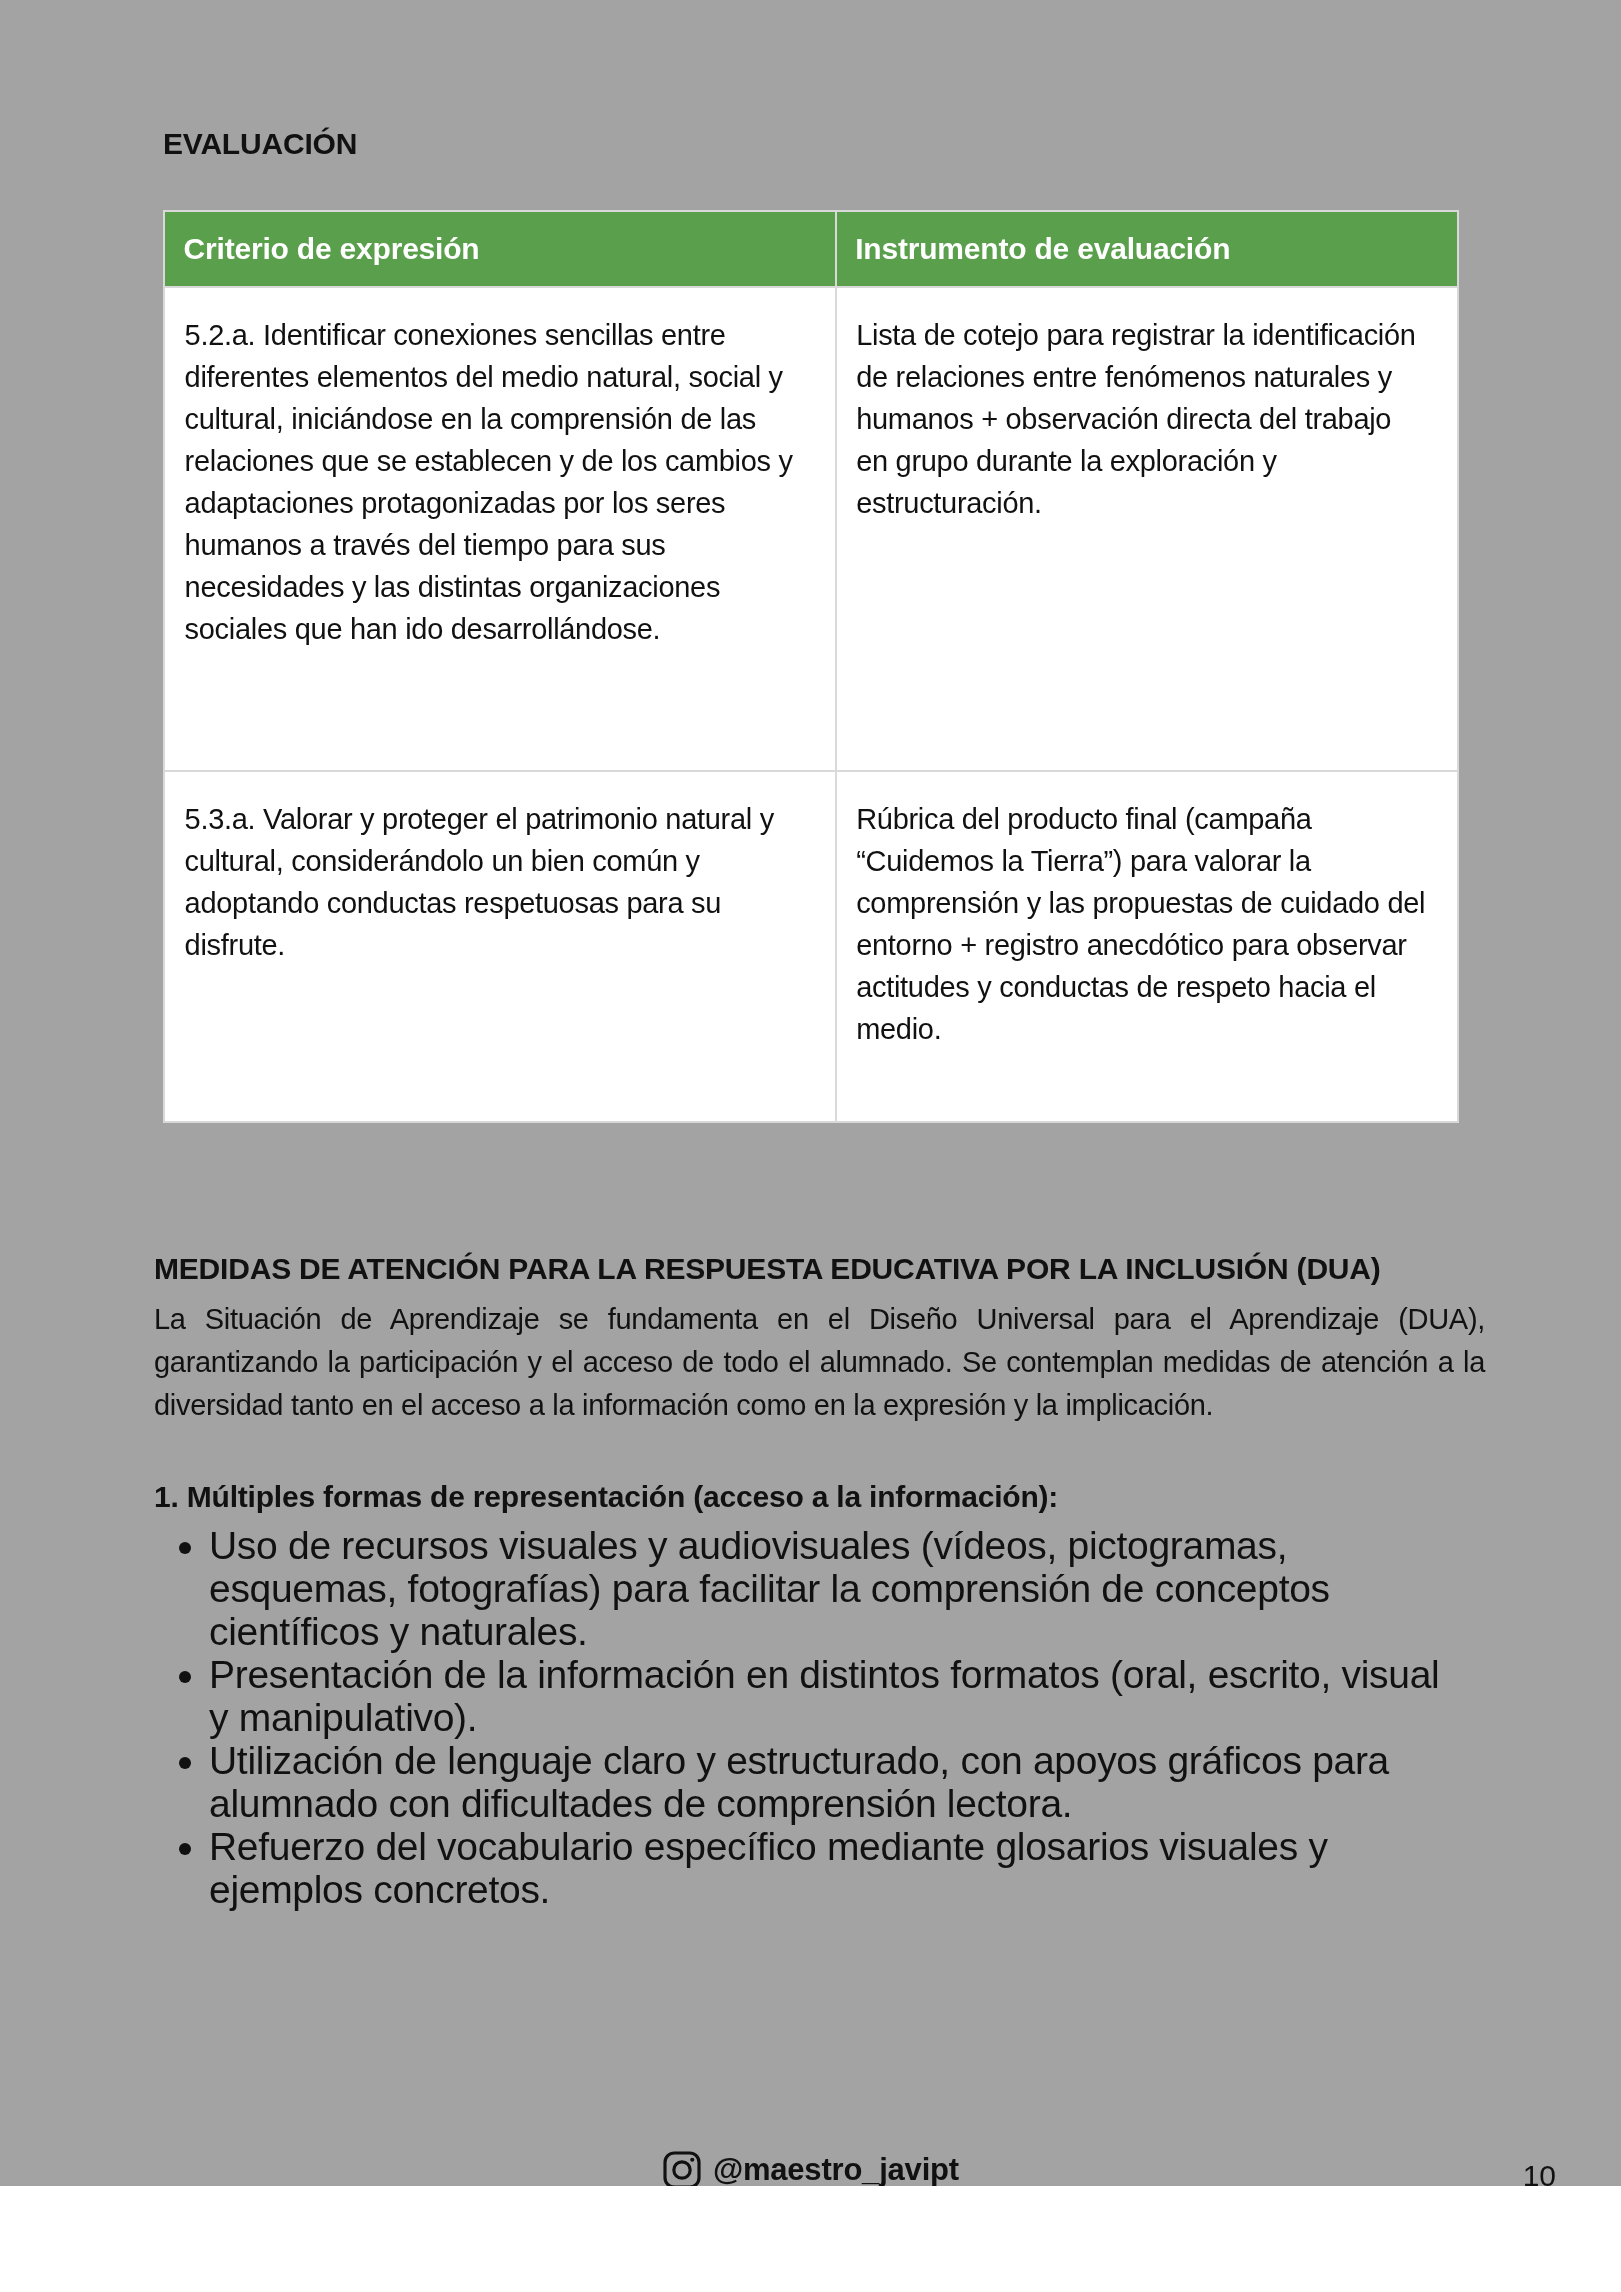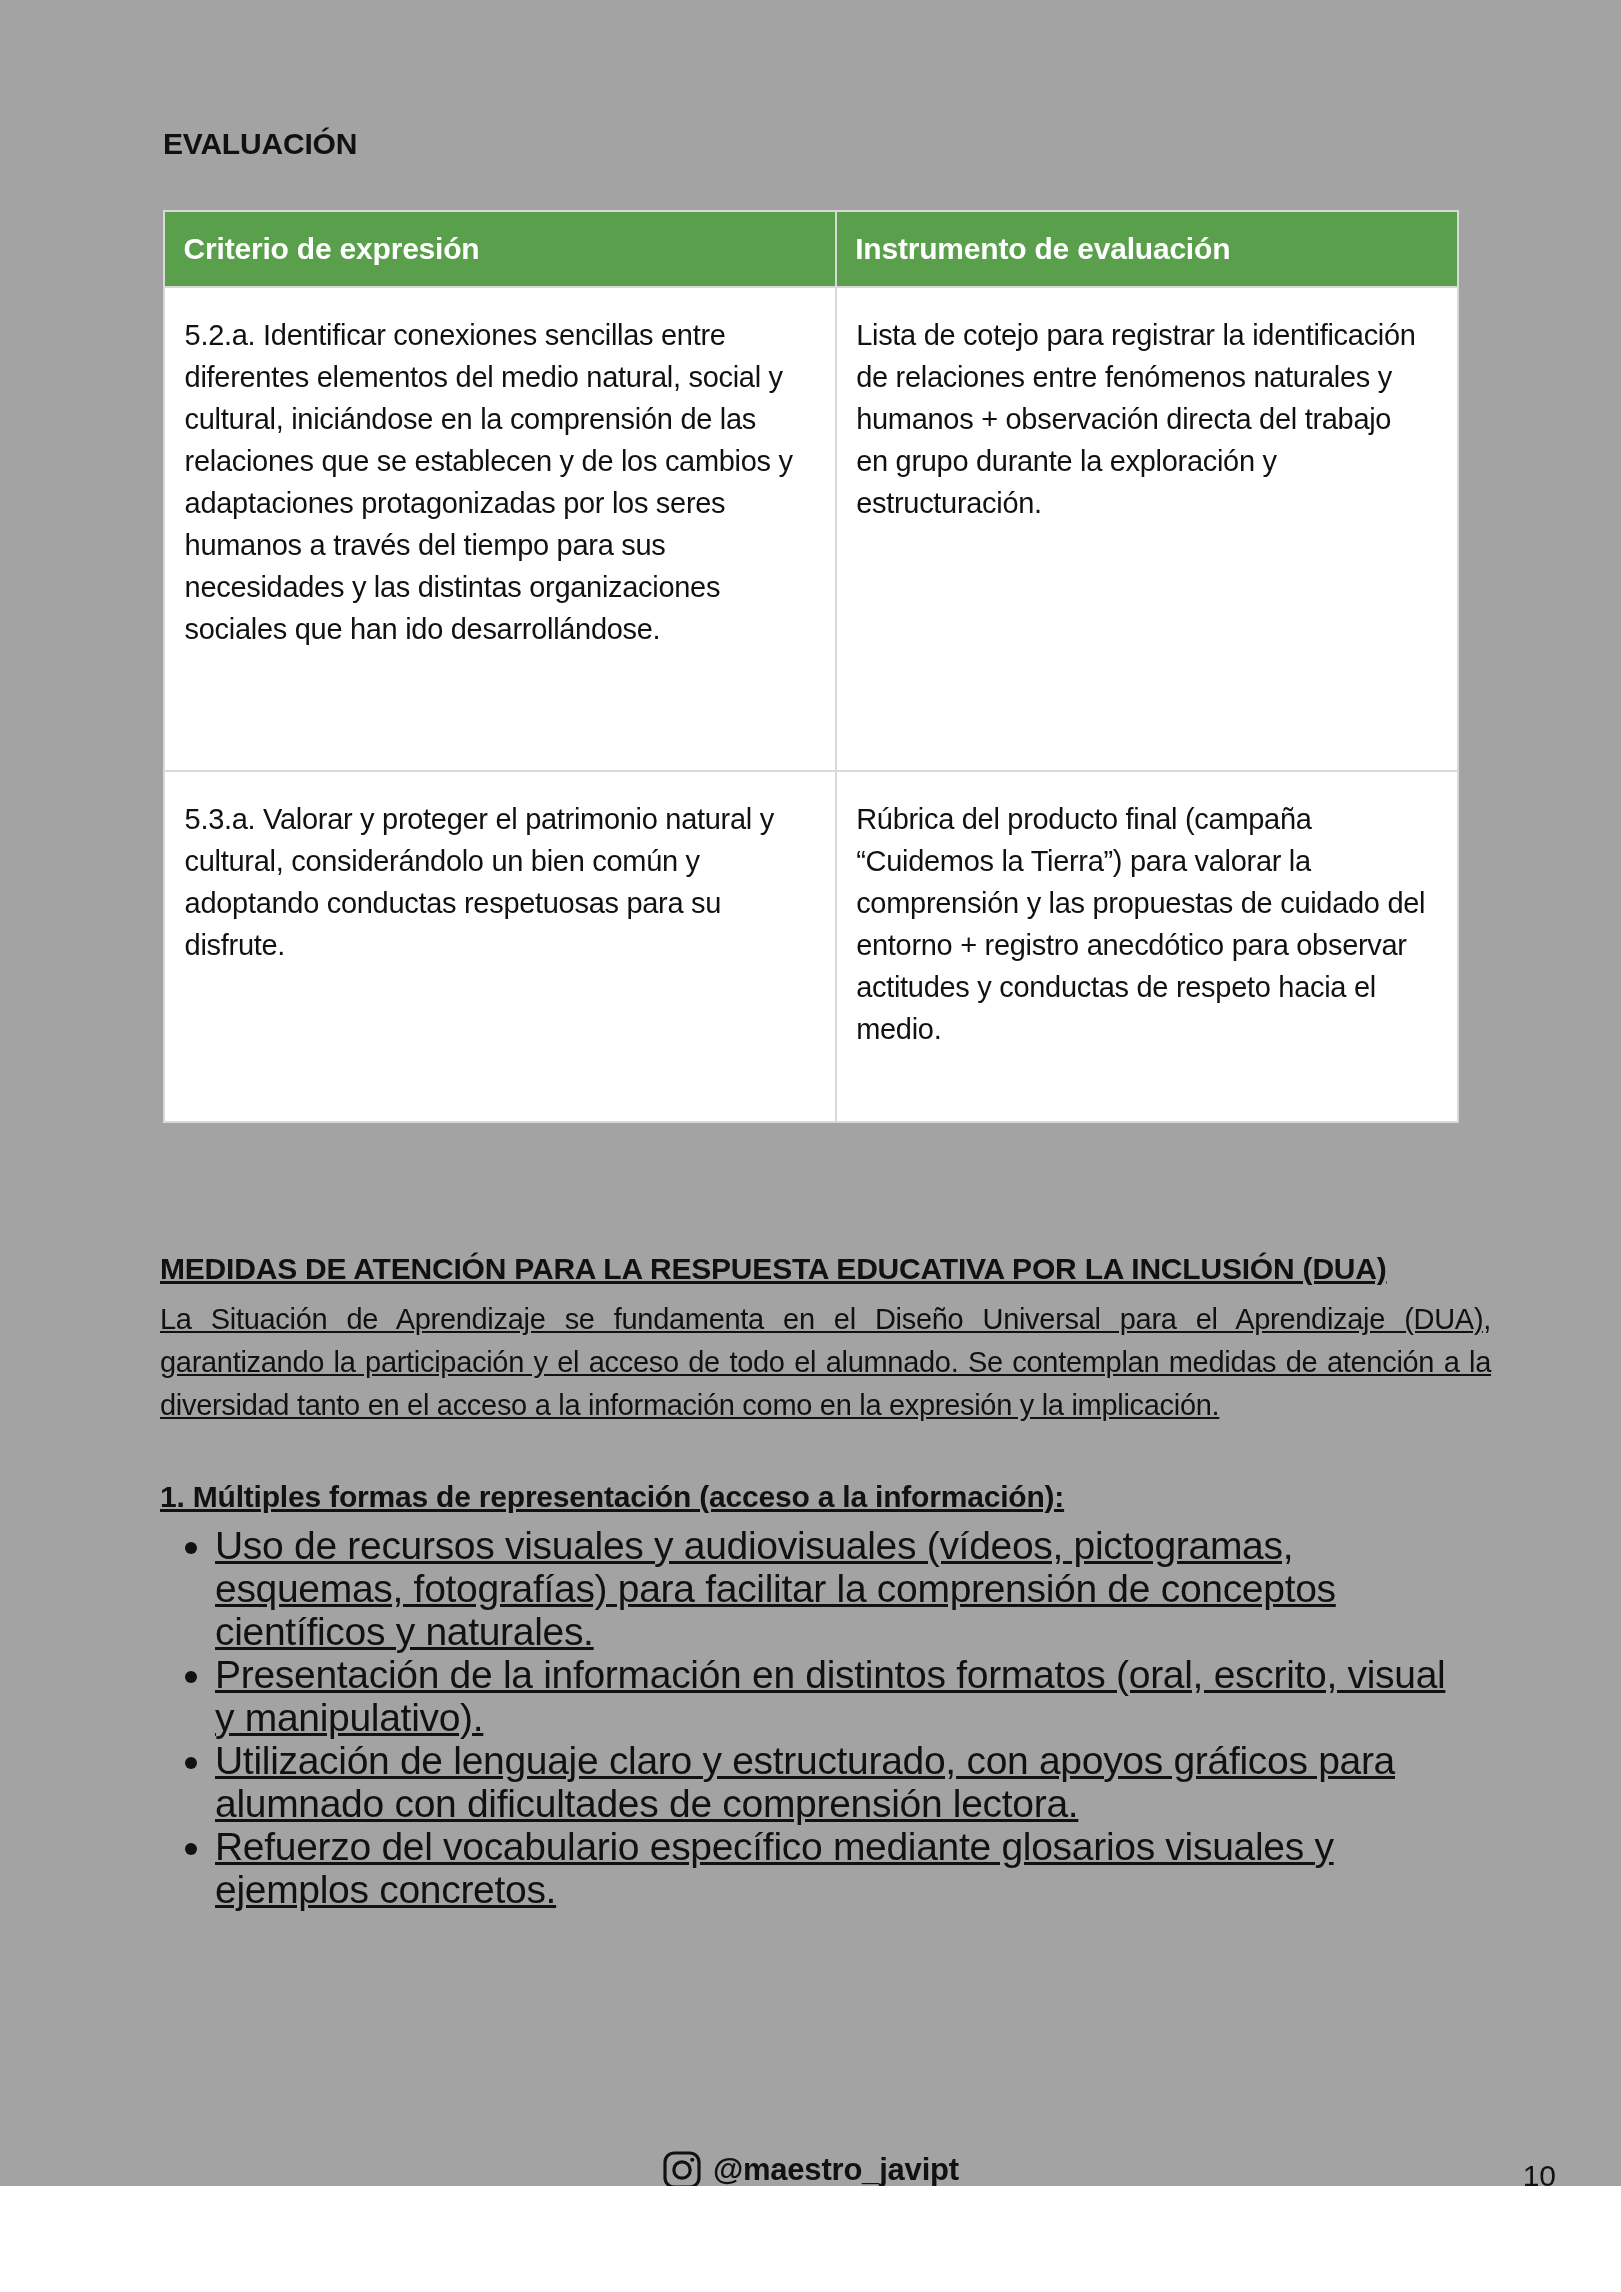"MEDIDAS DE ATENCIÓN PARA LA" .dua { left: 160px -> 154px; text-decoration: underline -> none }
